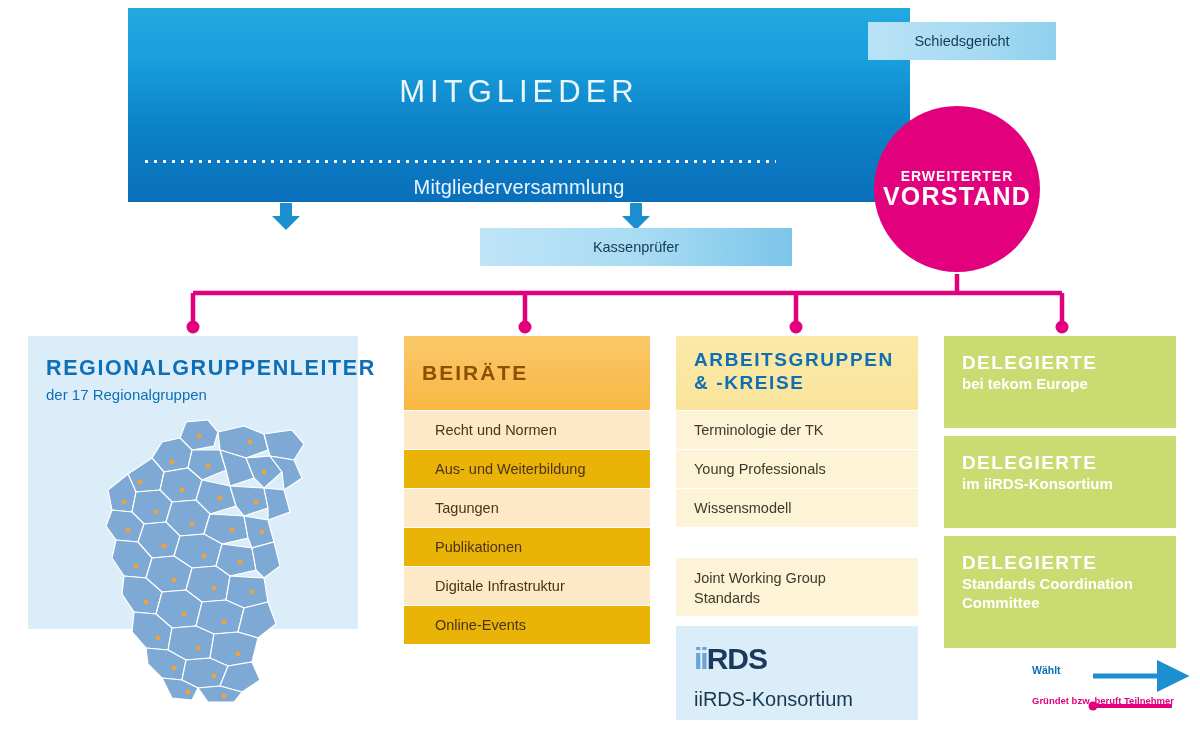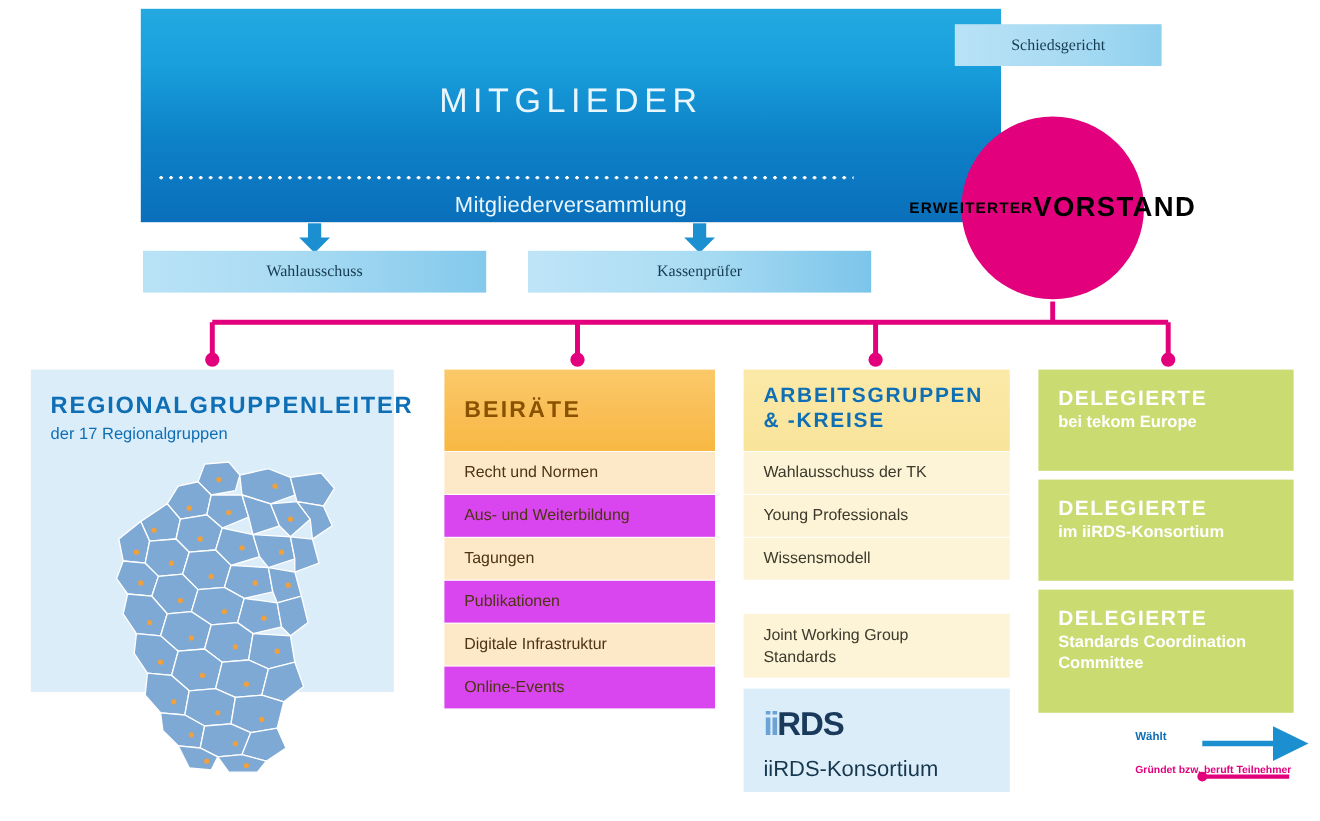"Schiedsgericht" .lightbox { font-family: Liberation Serif, serif -> none }
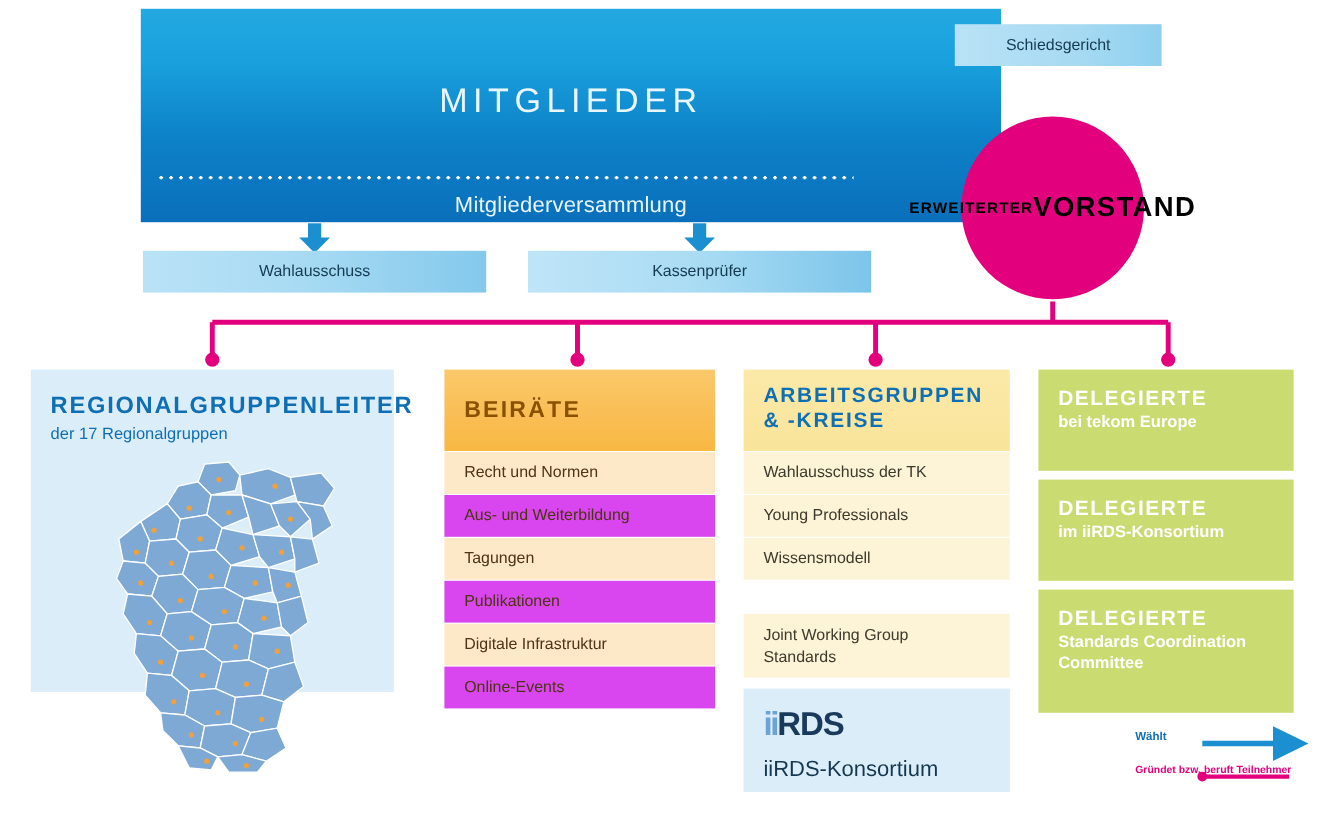"ERWEITERTER" #vorstand { color: #000000 -> #ffffff; flex-direction: row -> column }
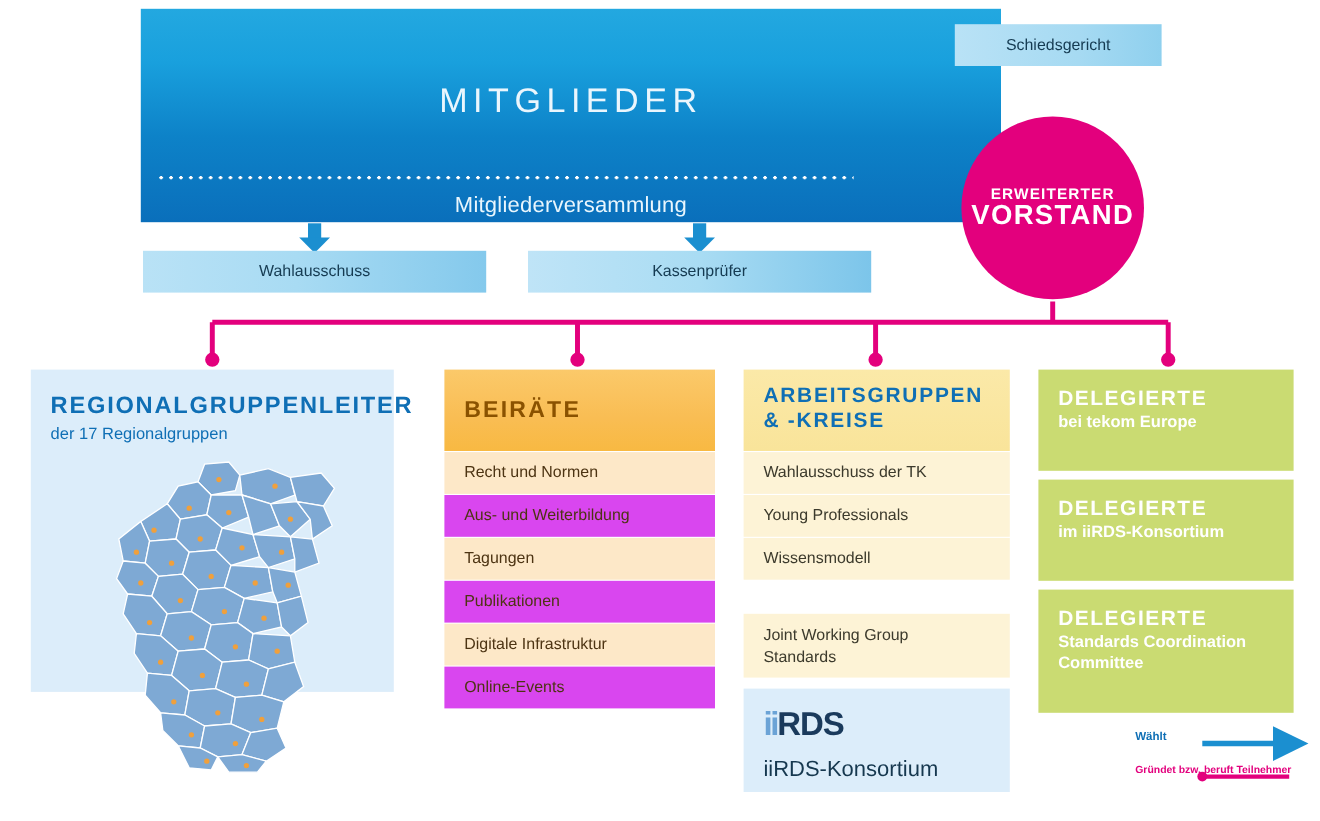"Wahlausschuss" div.lightbox { html: <div> <span>Wahlausschuss</span> </div> -> none }
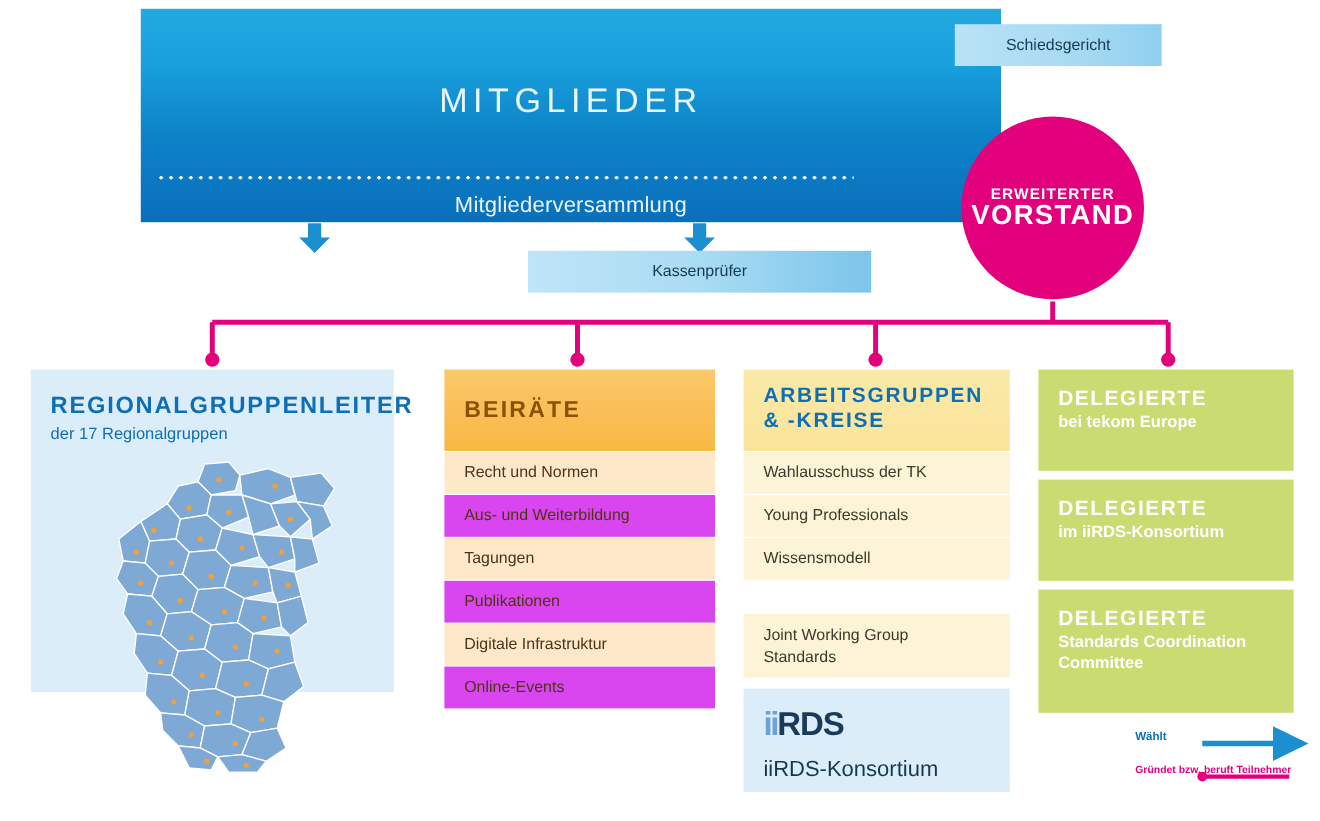"Recht und Normen" .orow { padding-left: 18px -> 31px }
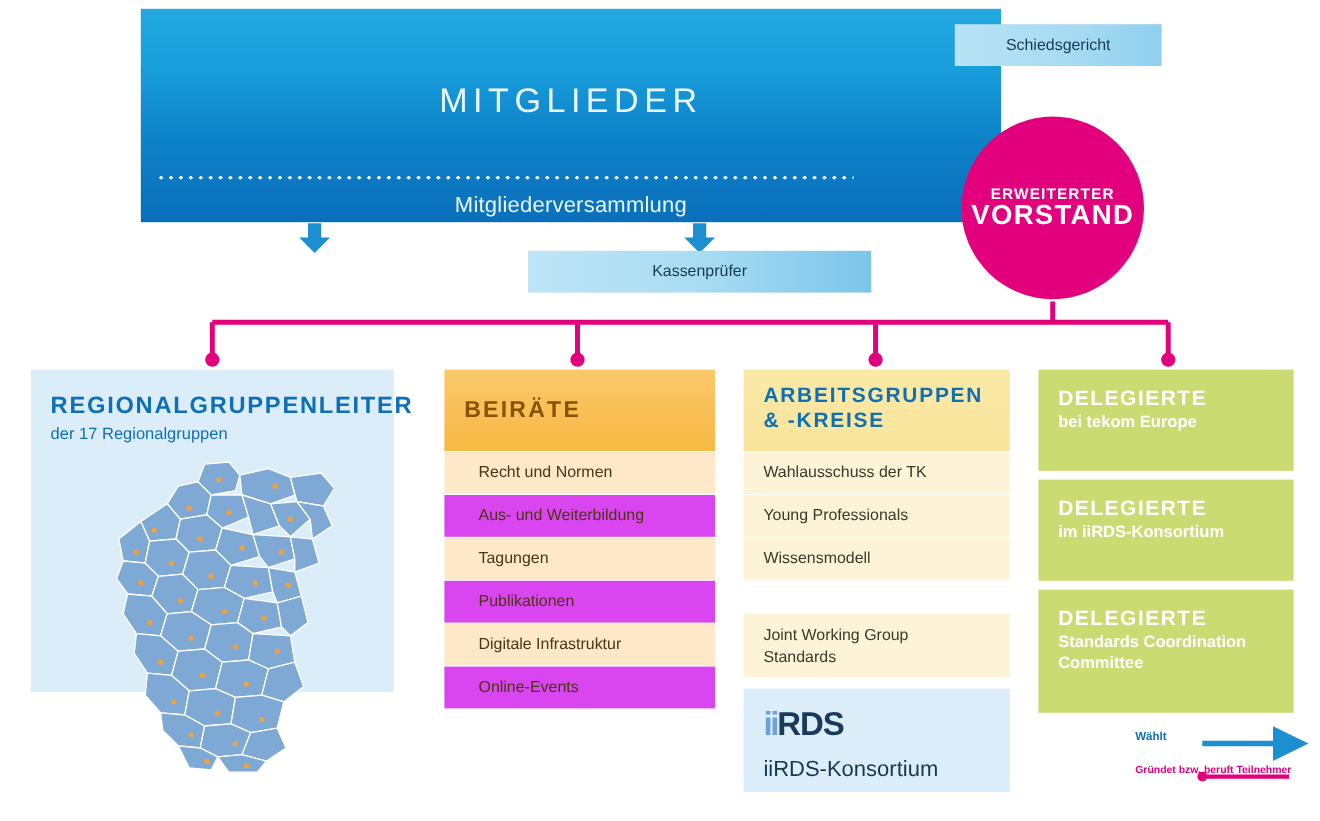"Wahlausschuss der TK" div.yrow { text: Wahlausschuss -> Terminologie }
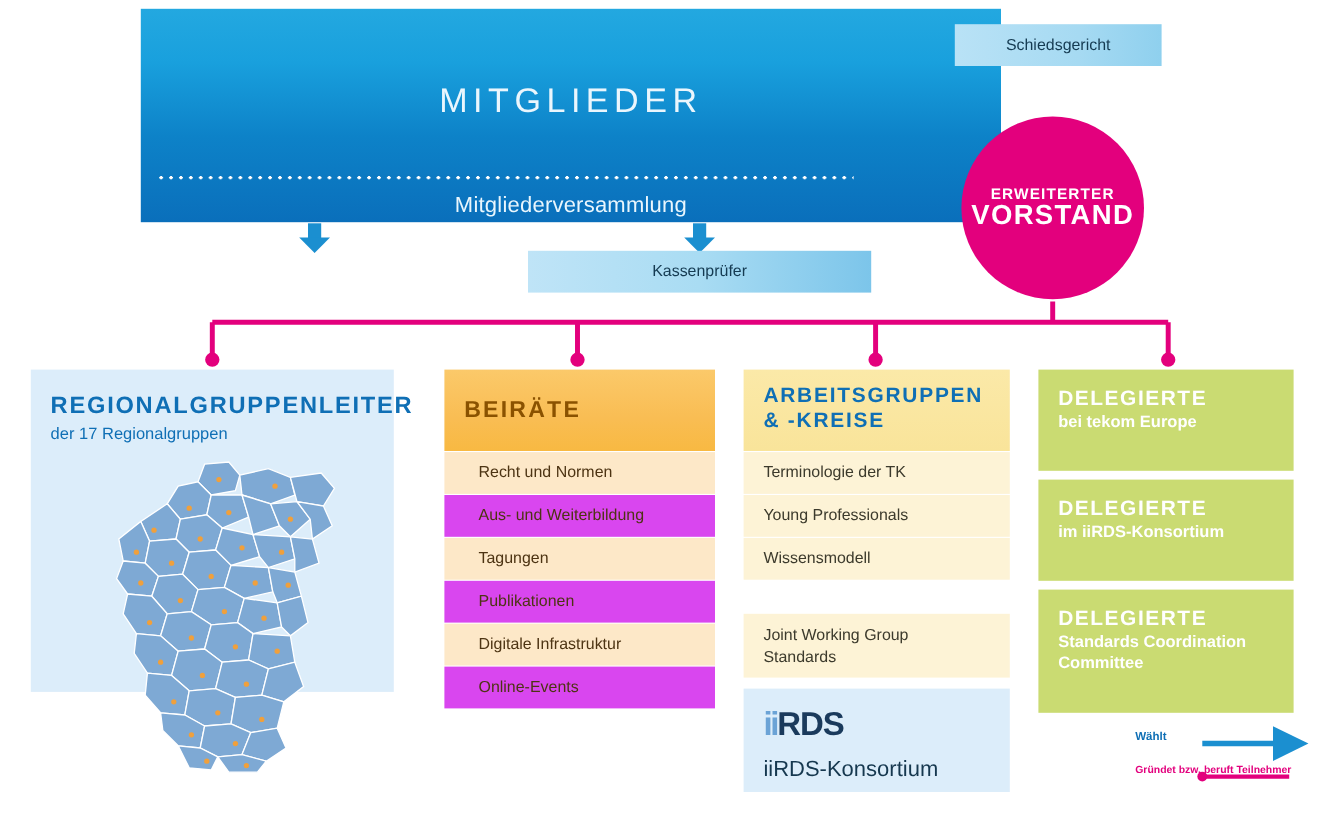"Aus- und Weiterbildung" .orow.alt { background: #d946ef -> #eab308 }
